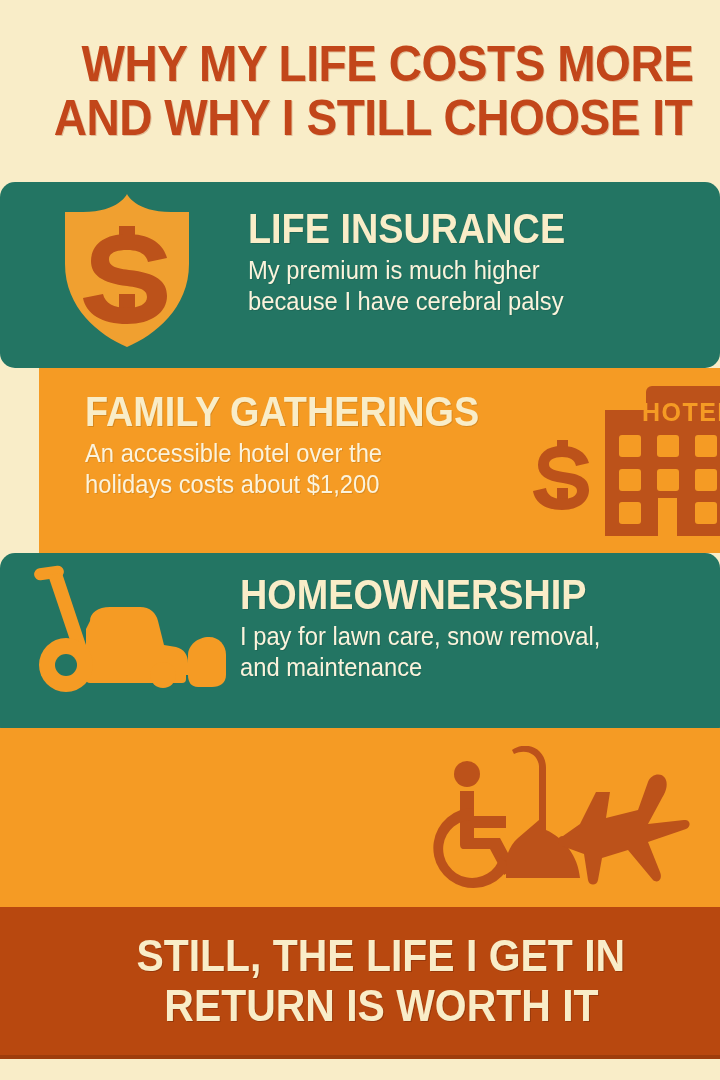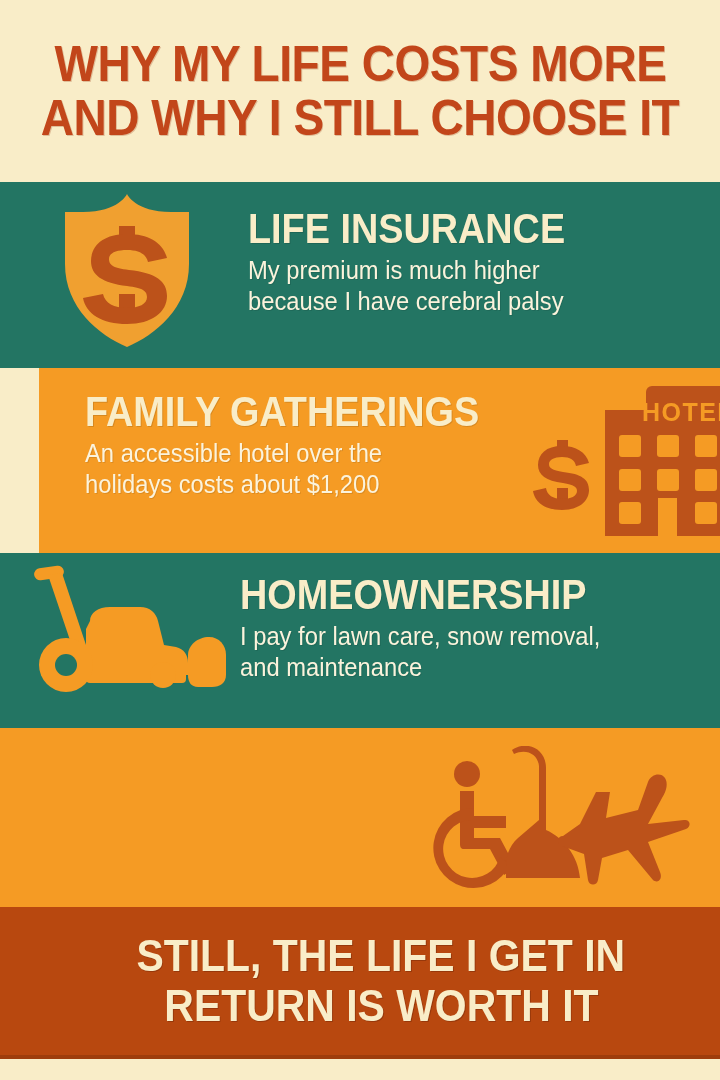"WHY MY LIFE COSTS MORE" .header { align-items: center -> flex-end }
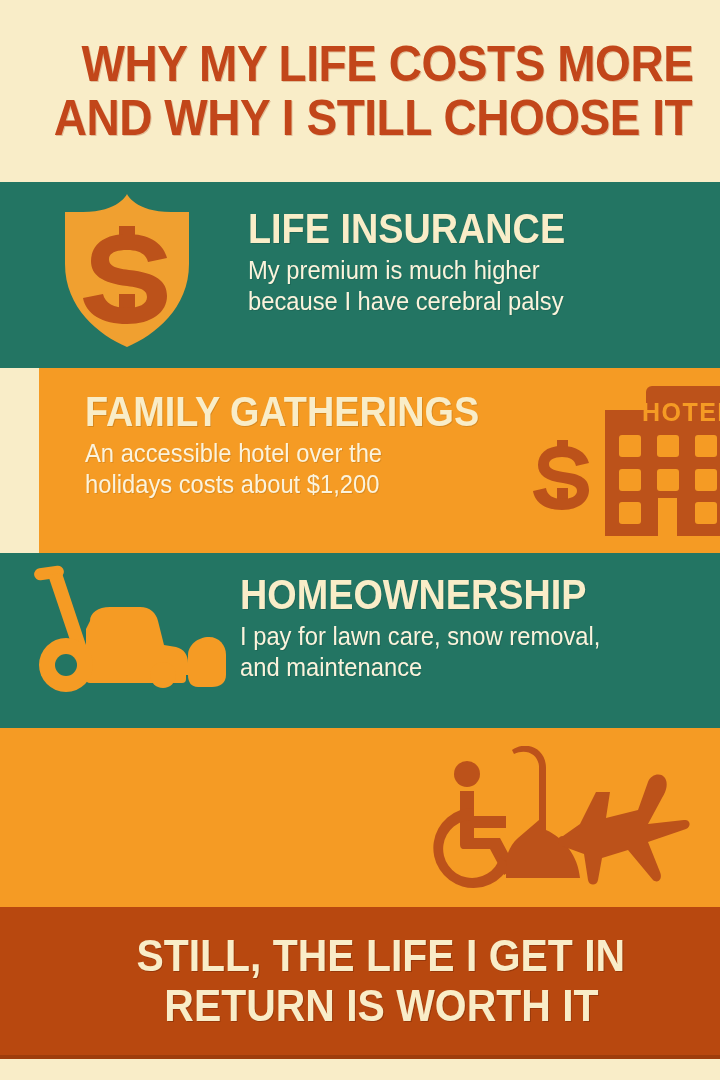"LIFE INSURANCE" .sec-teal { border-radius: none -> 15px }
